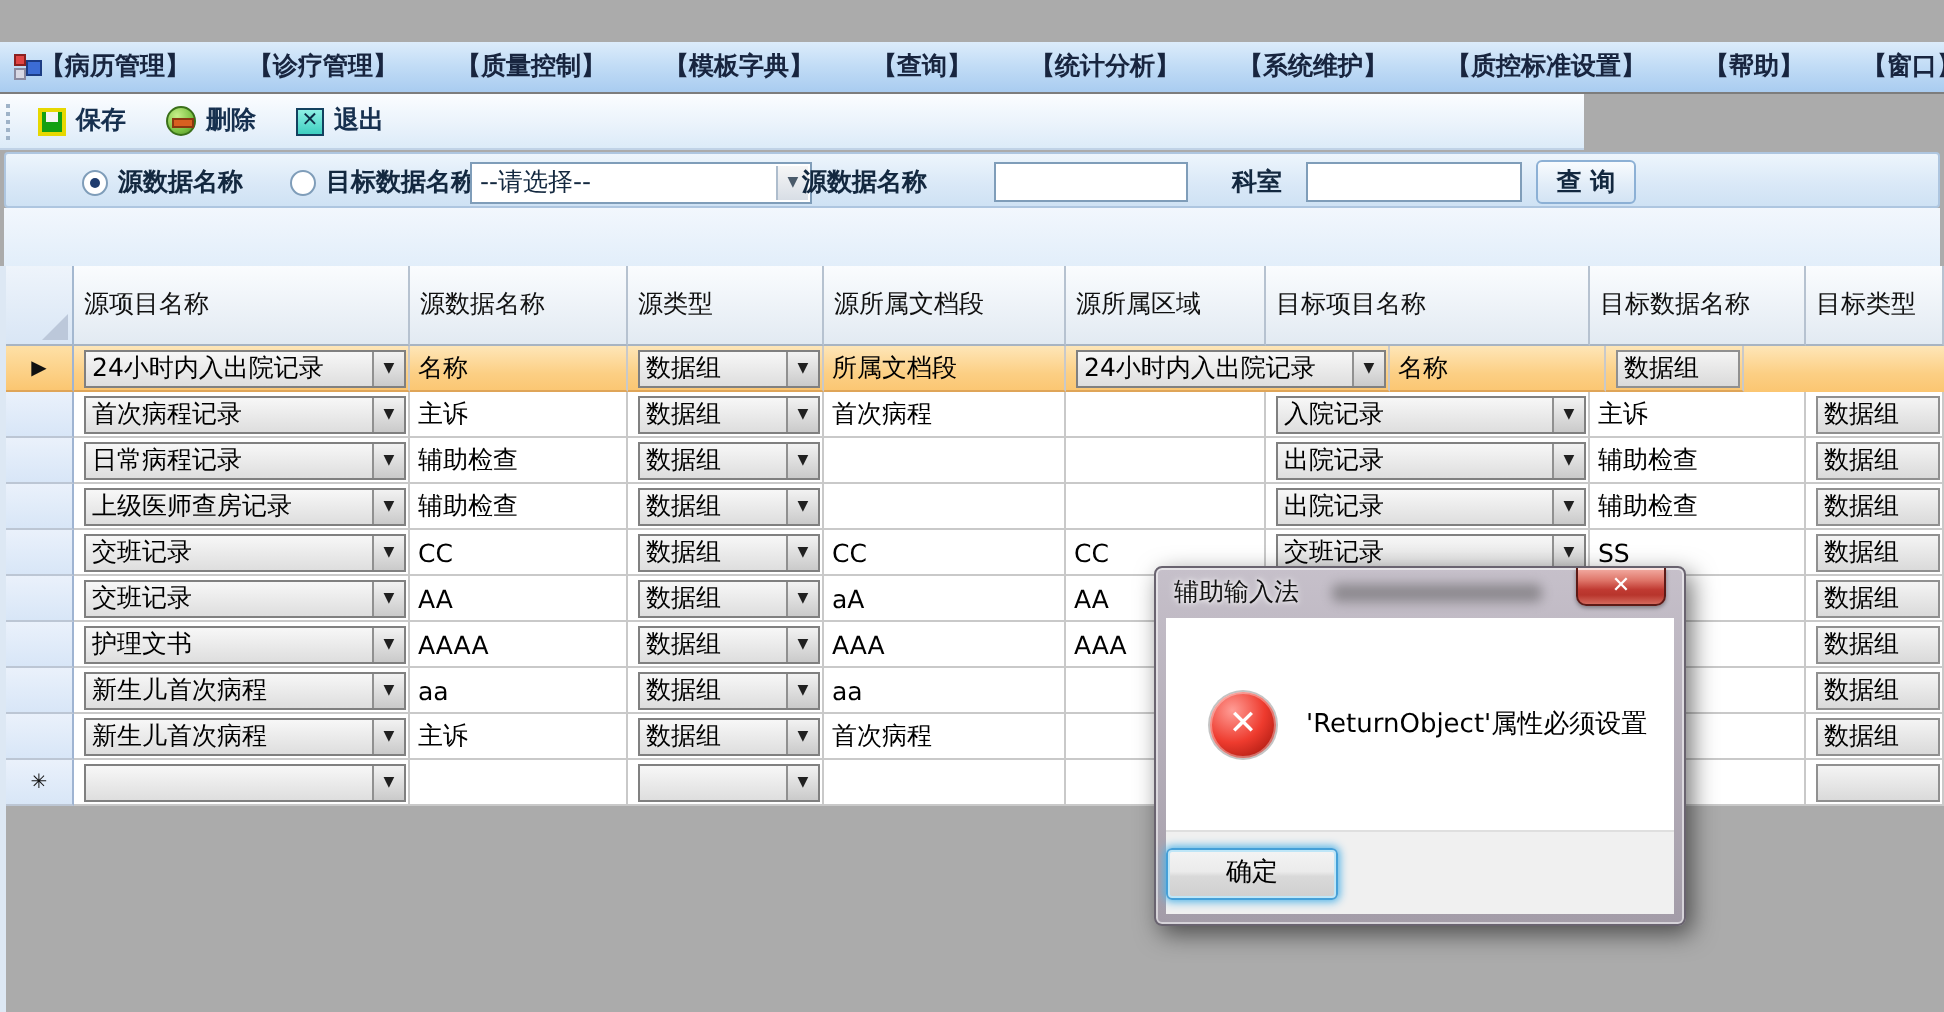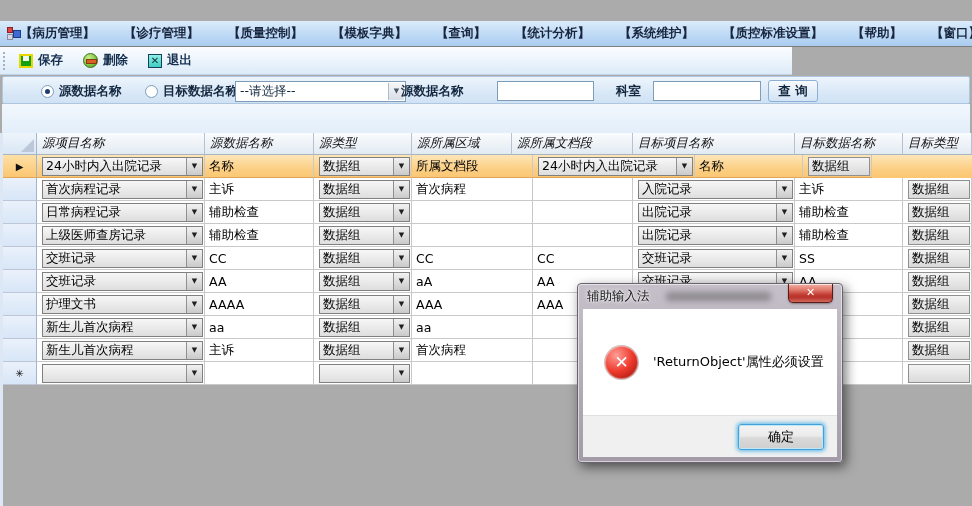"源项目名称" .g-hdr { font-style: italic -> none; height: 22px -> 40px }
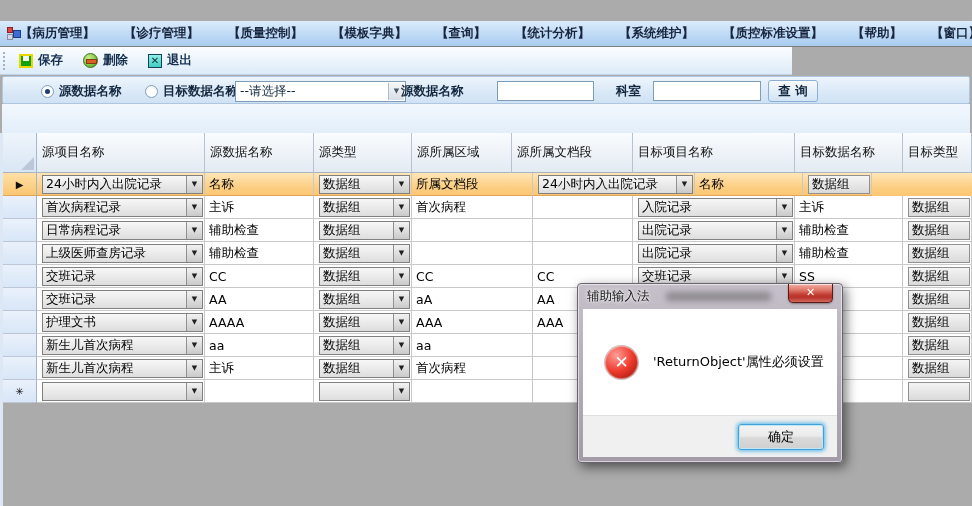"源所属区域" div.g-hcell { order: before "源所属文档段" -> after "源所属文档段" }
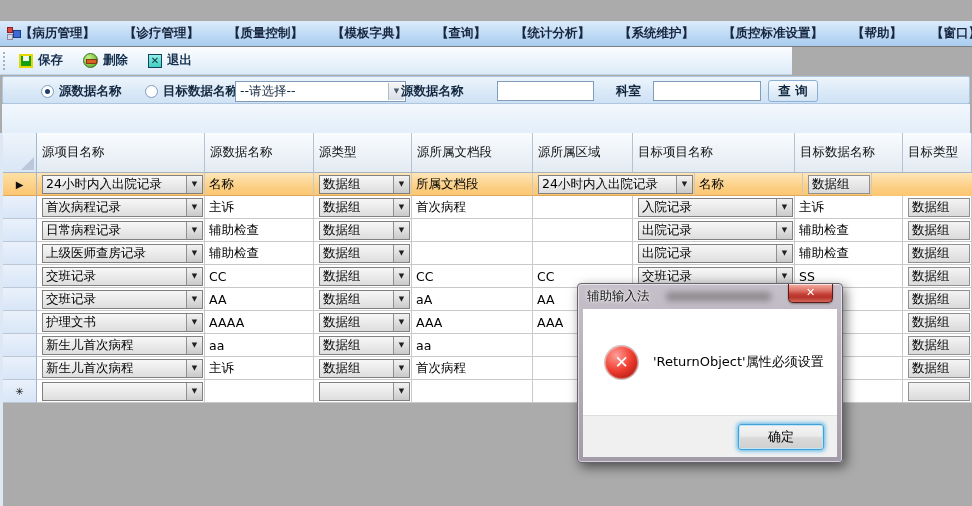"确定" .dlg-footer { justify-content: flex-end -> flex-start }
